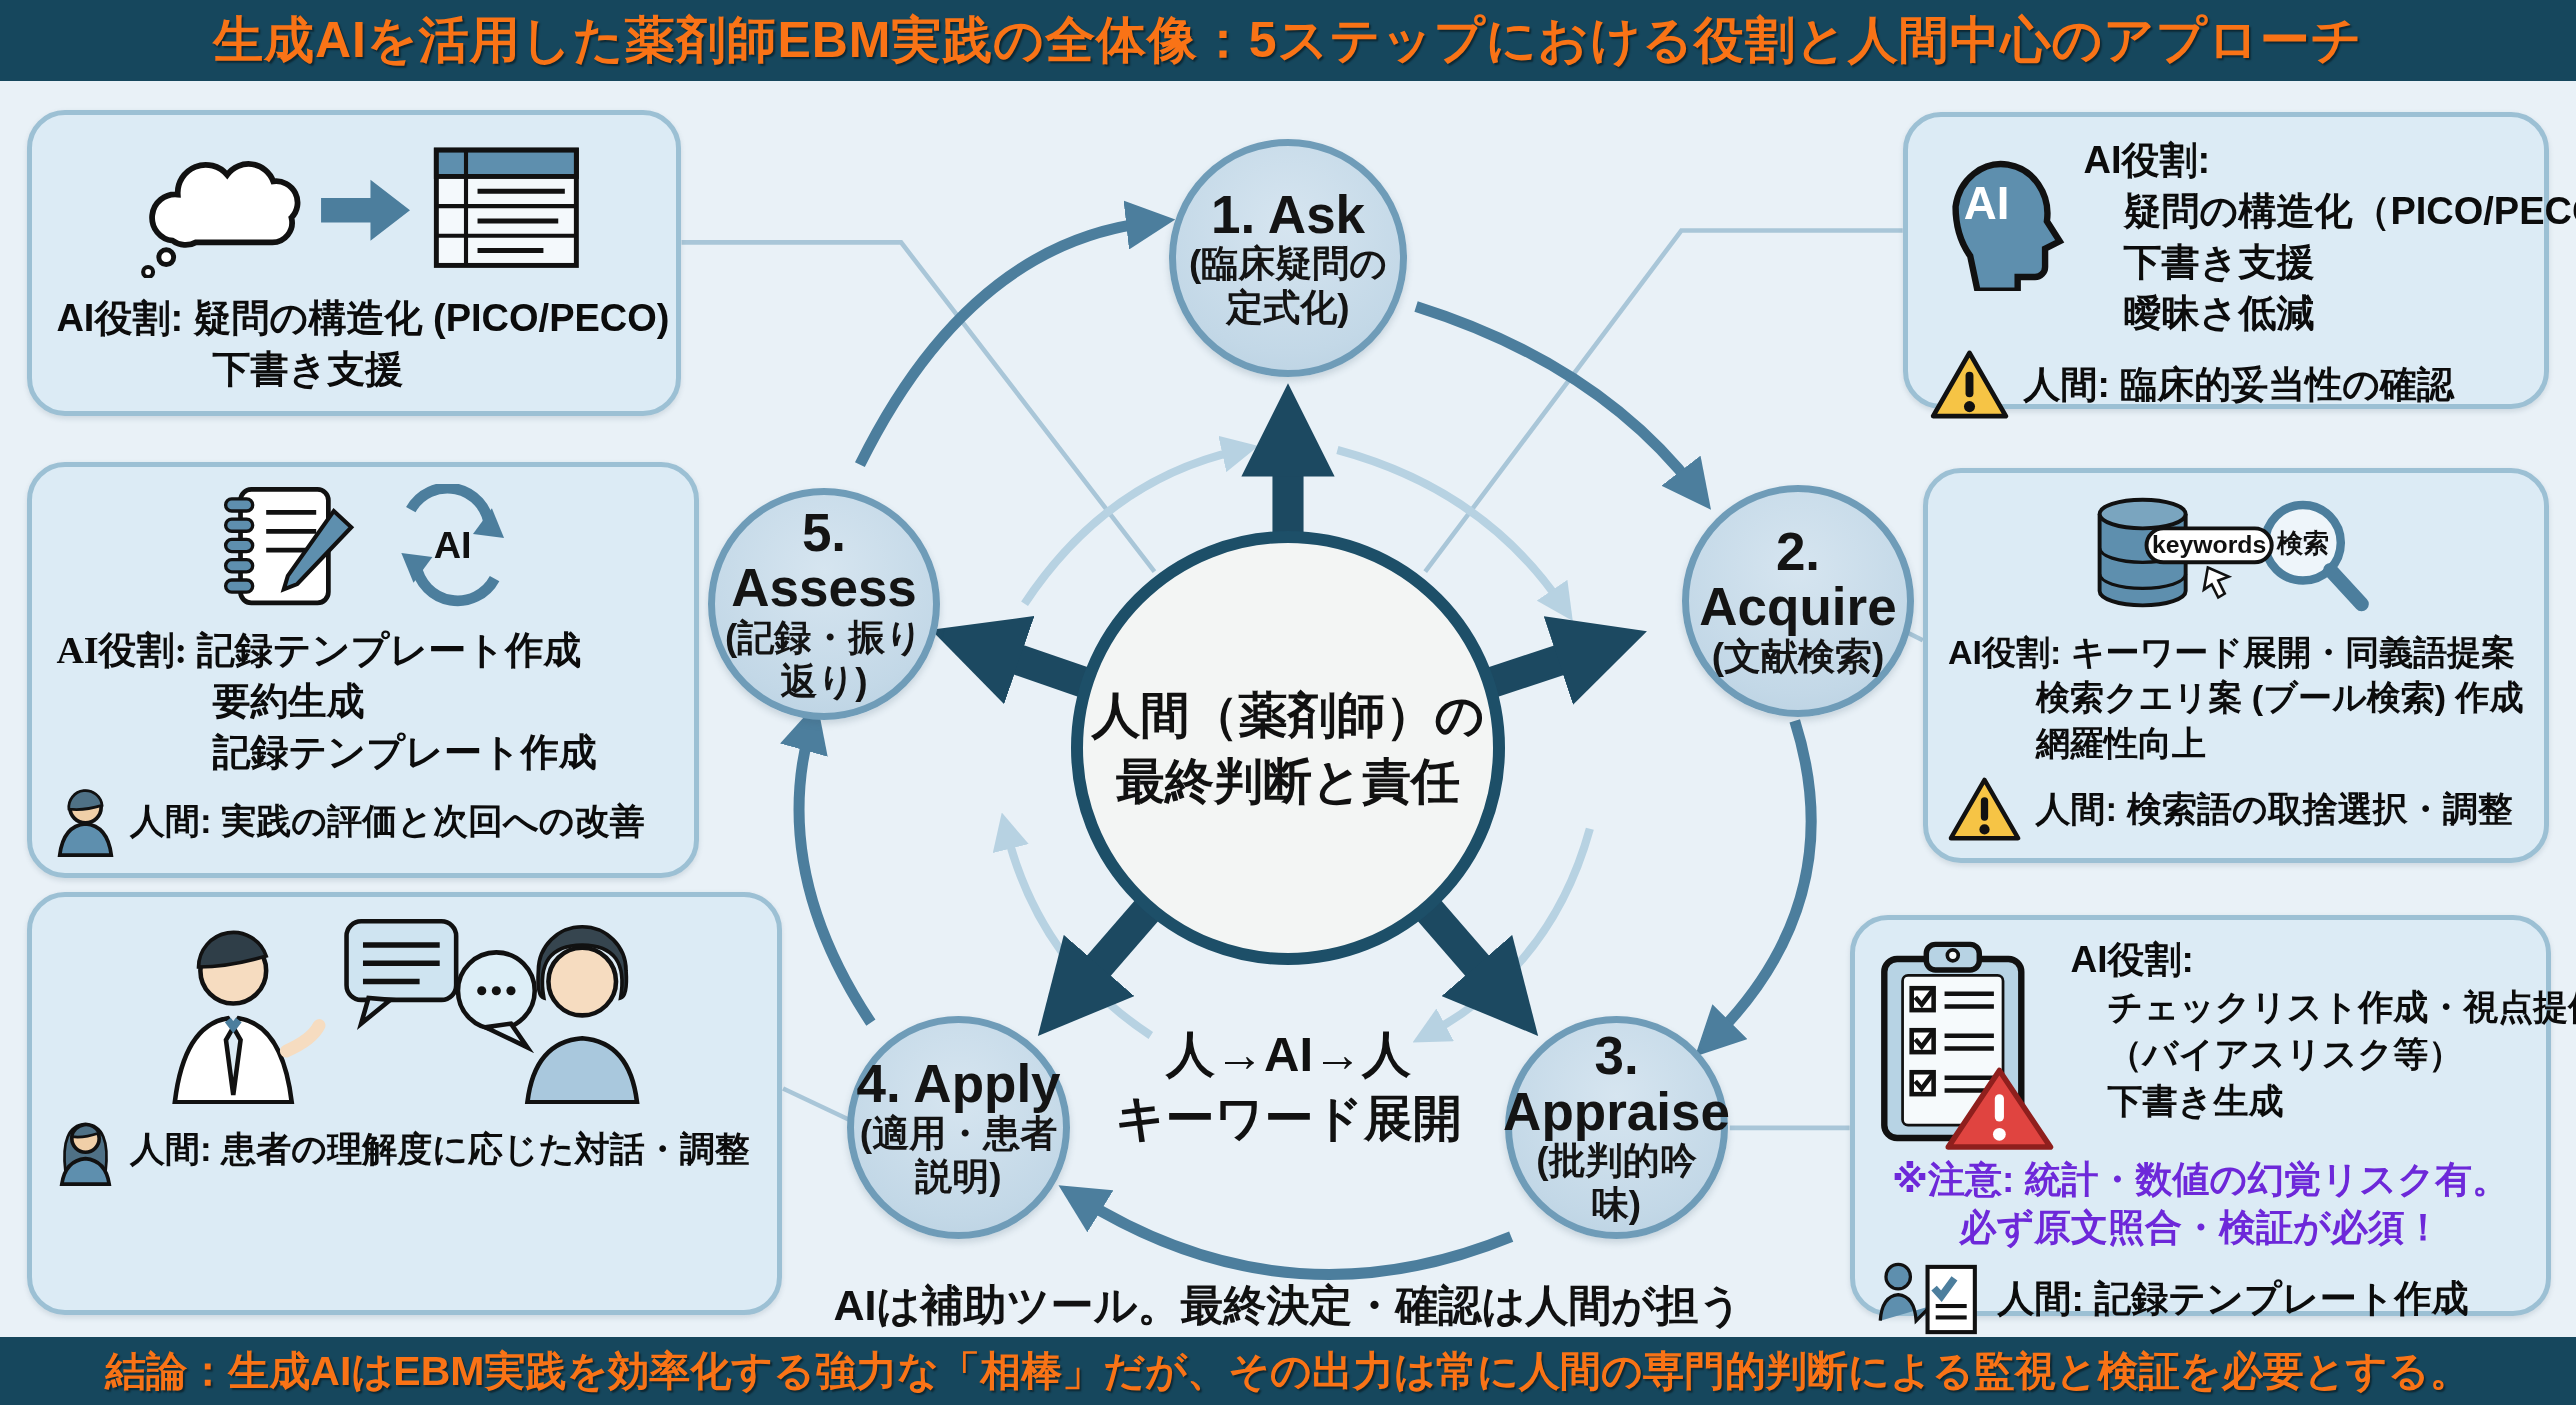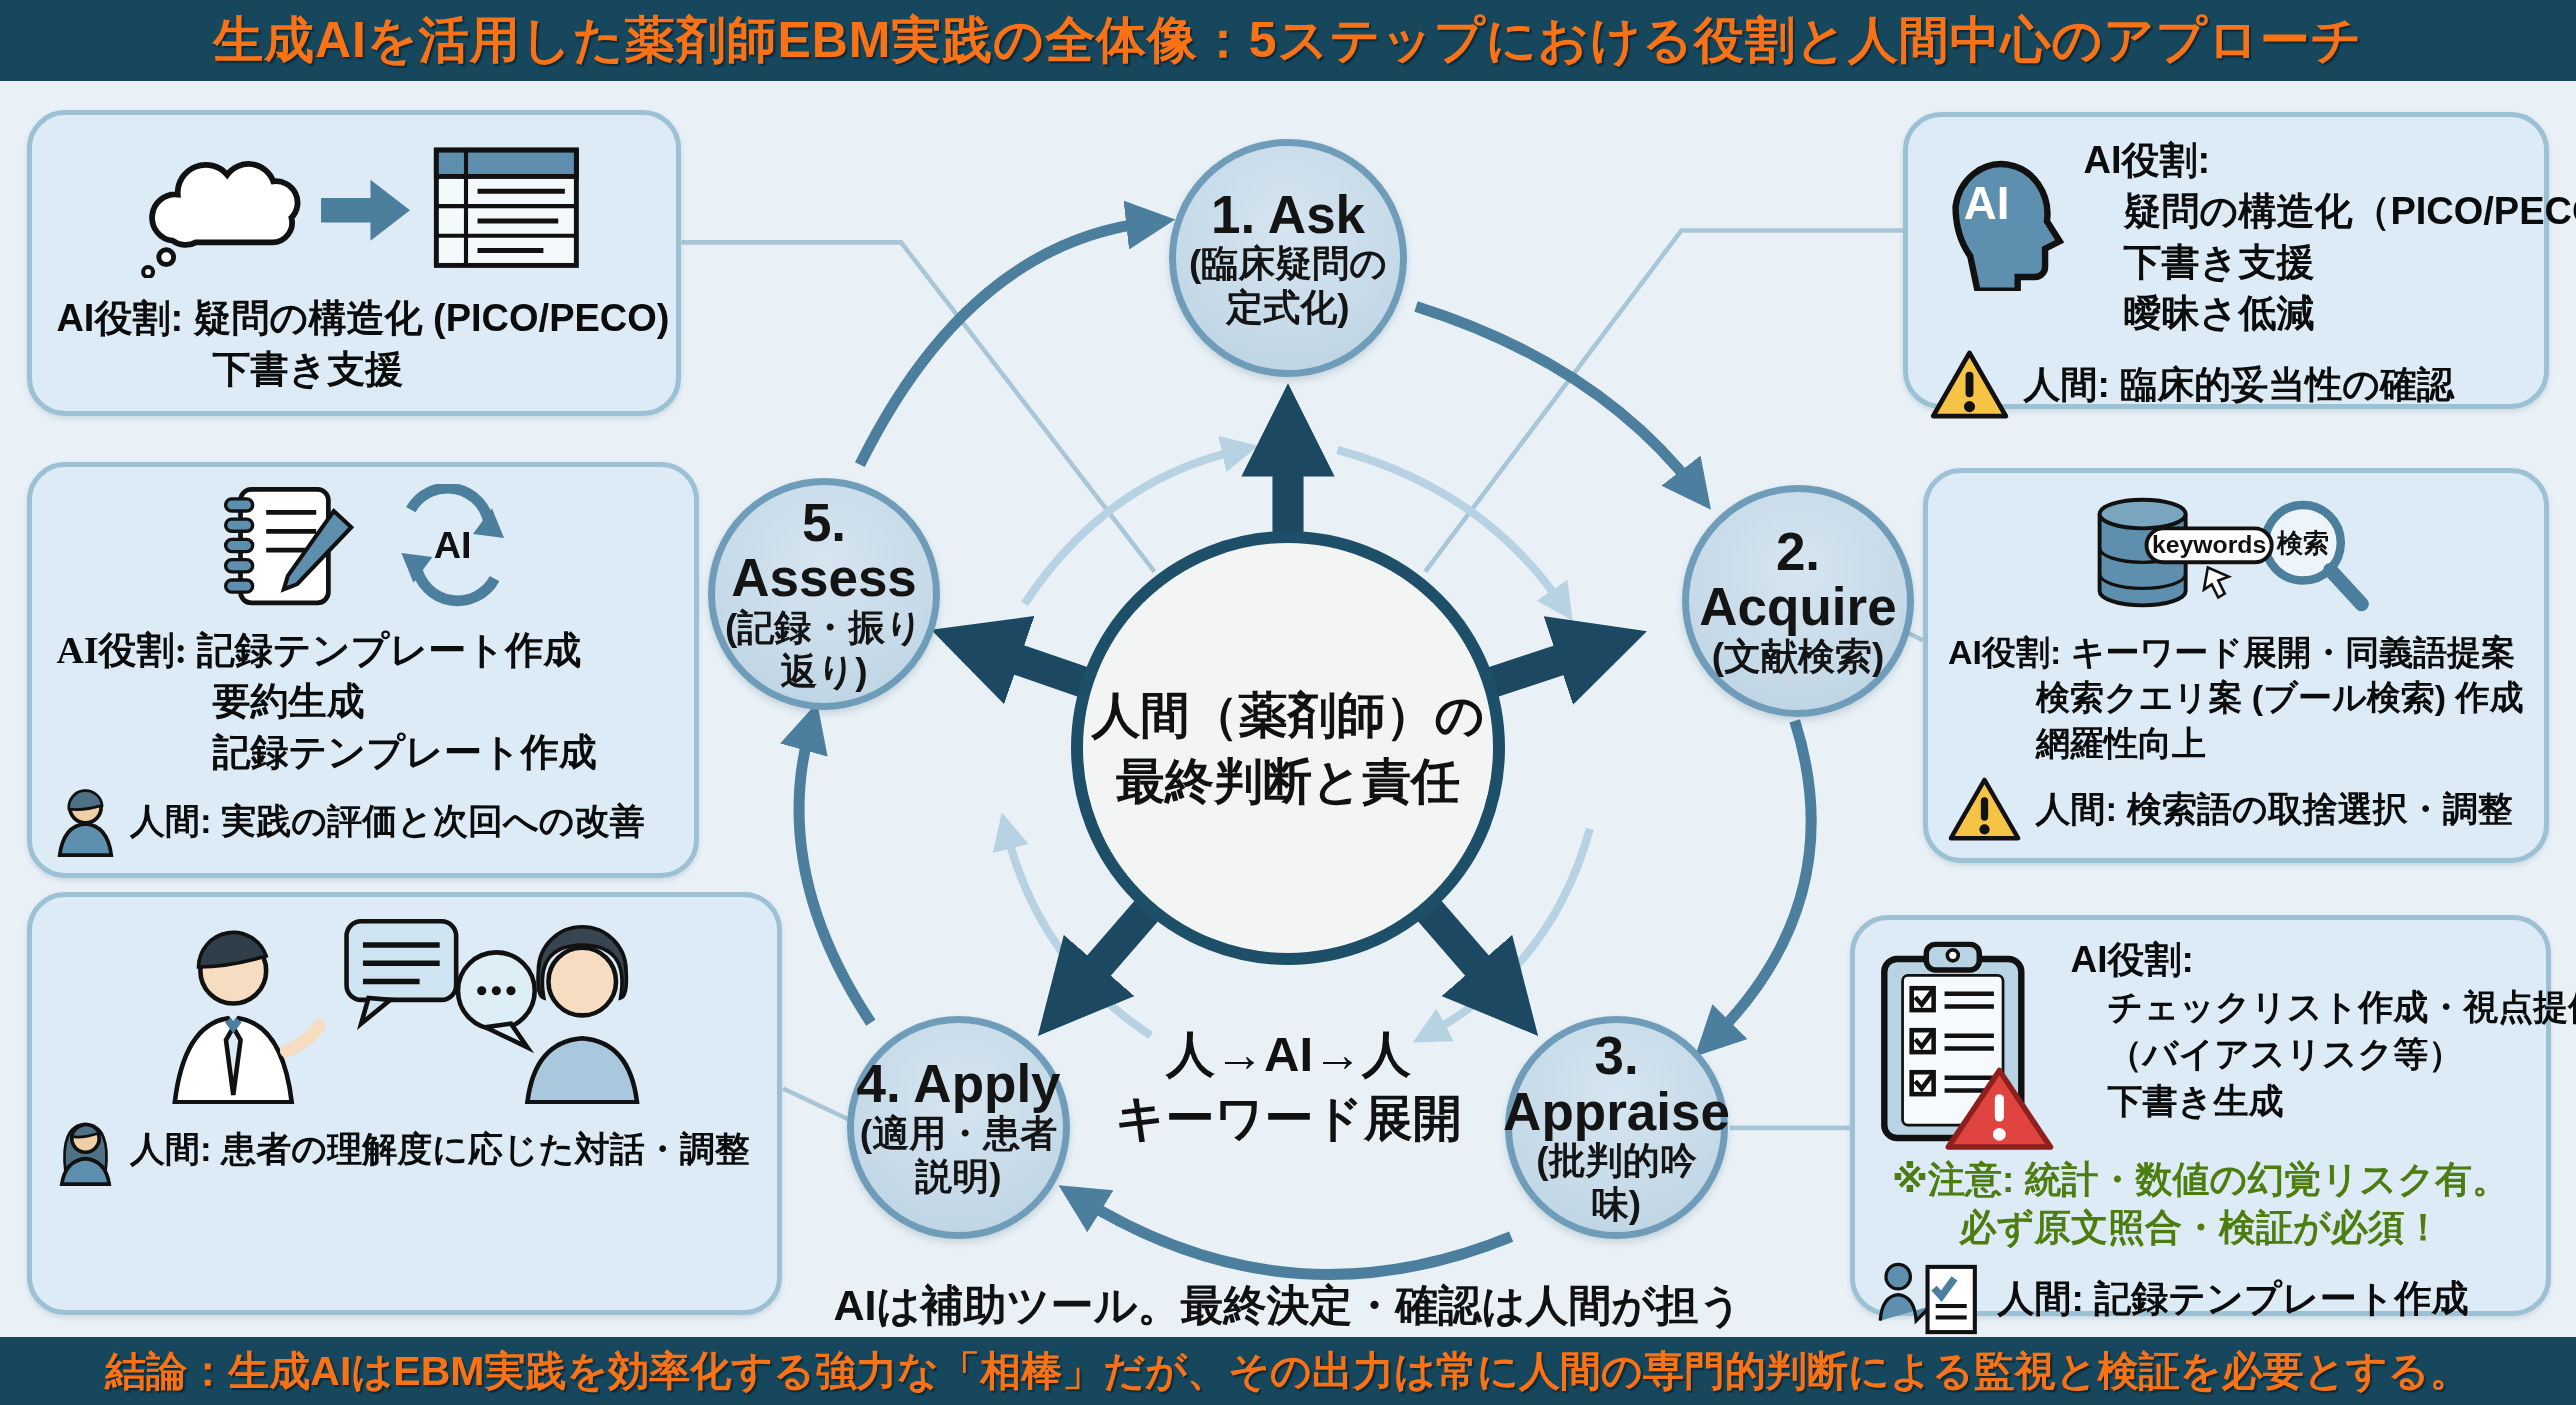"5. Assess" div.stepc { top: 478px -> 488px }
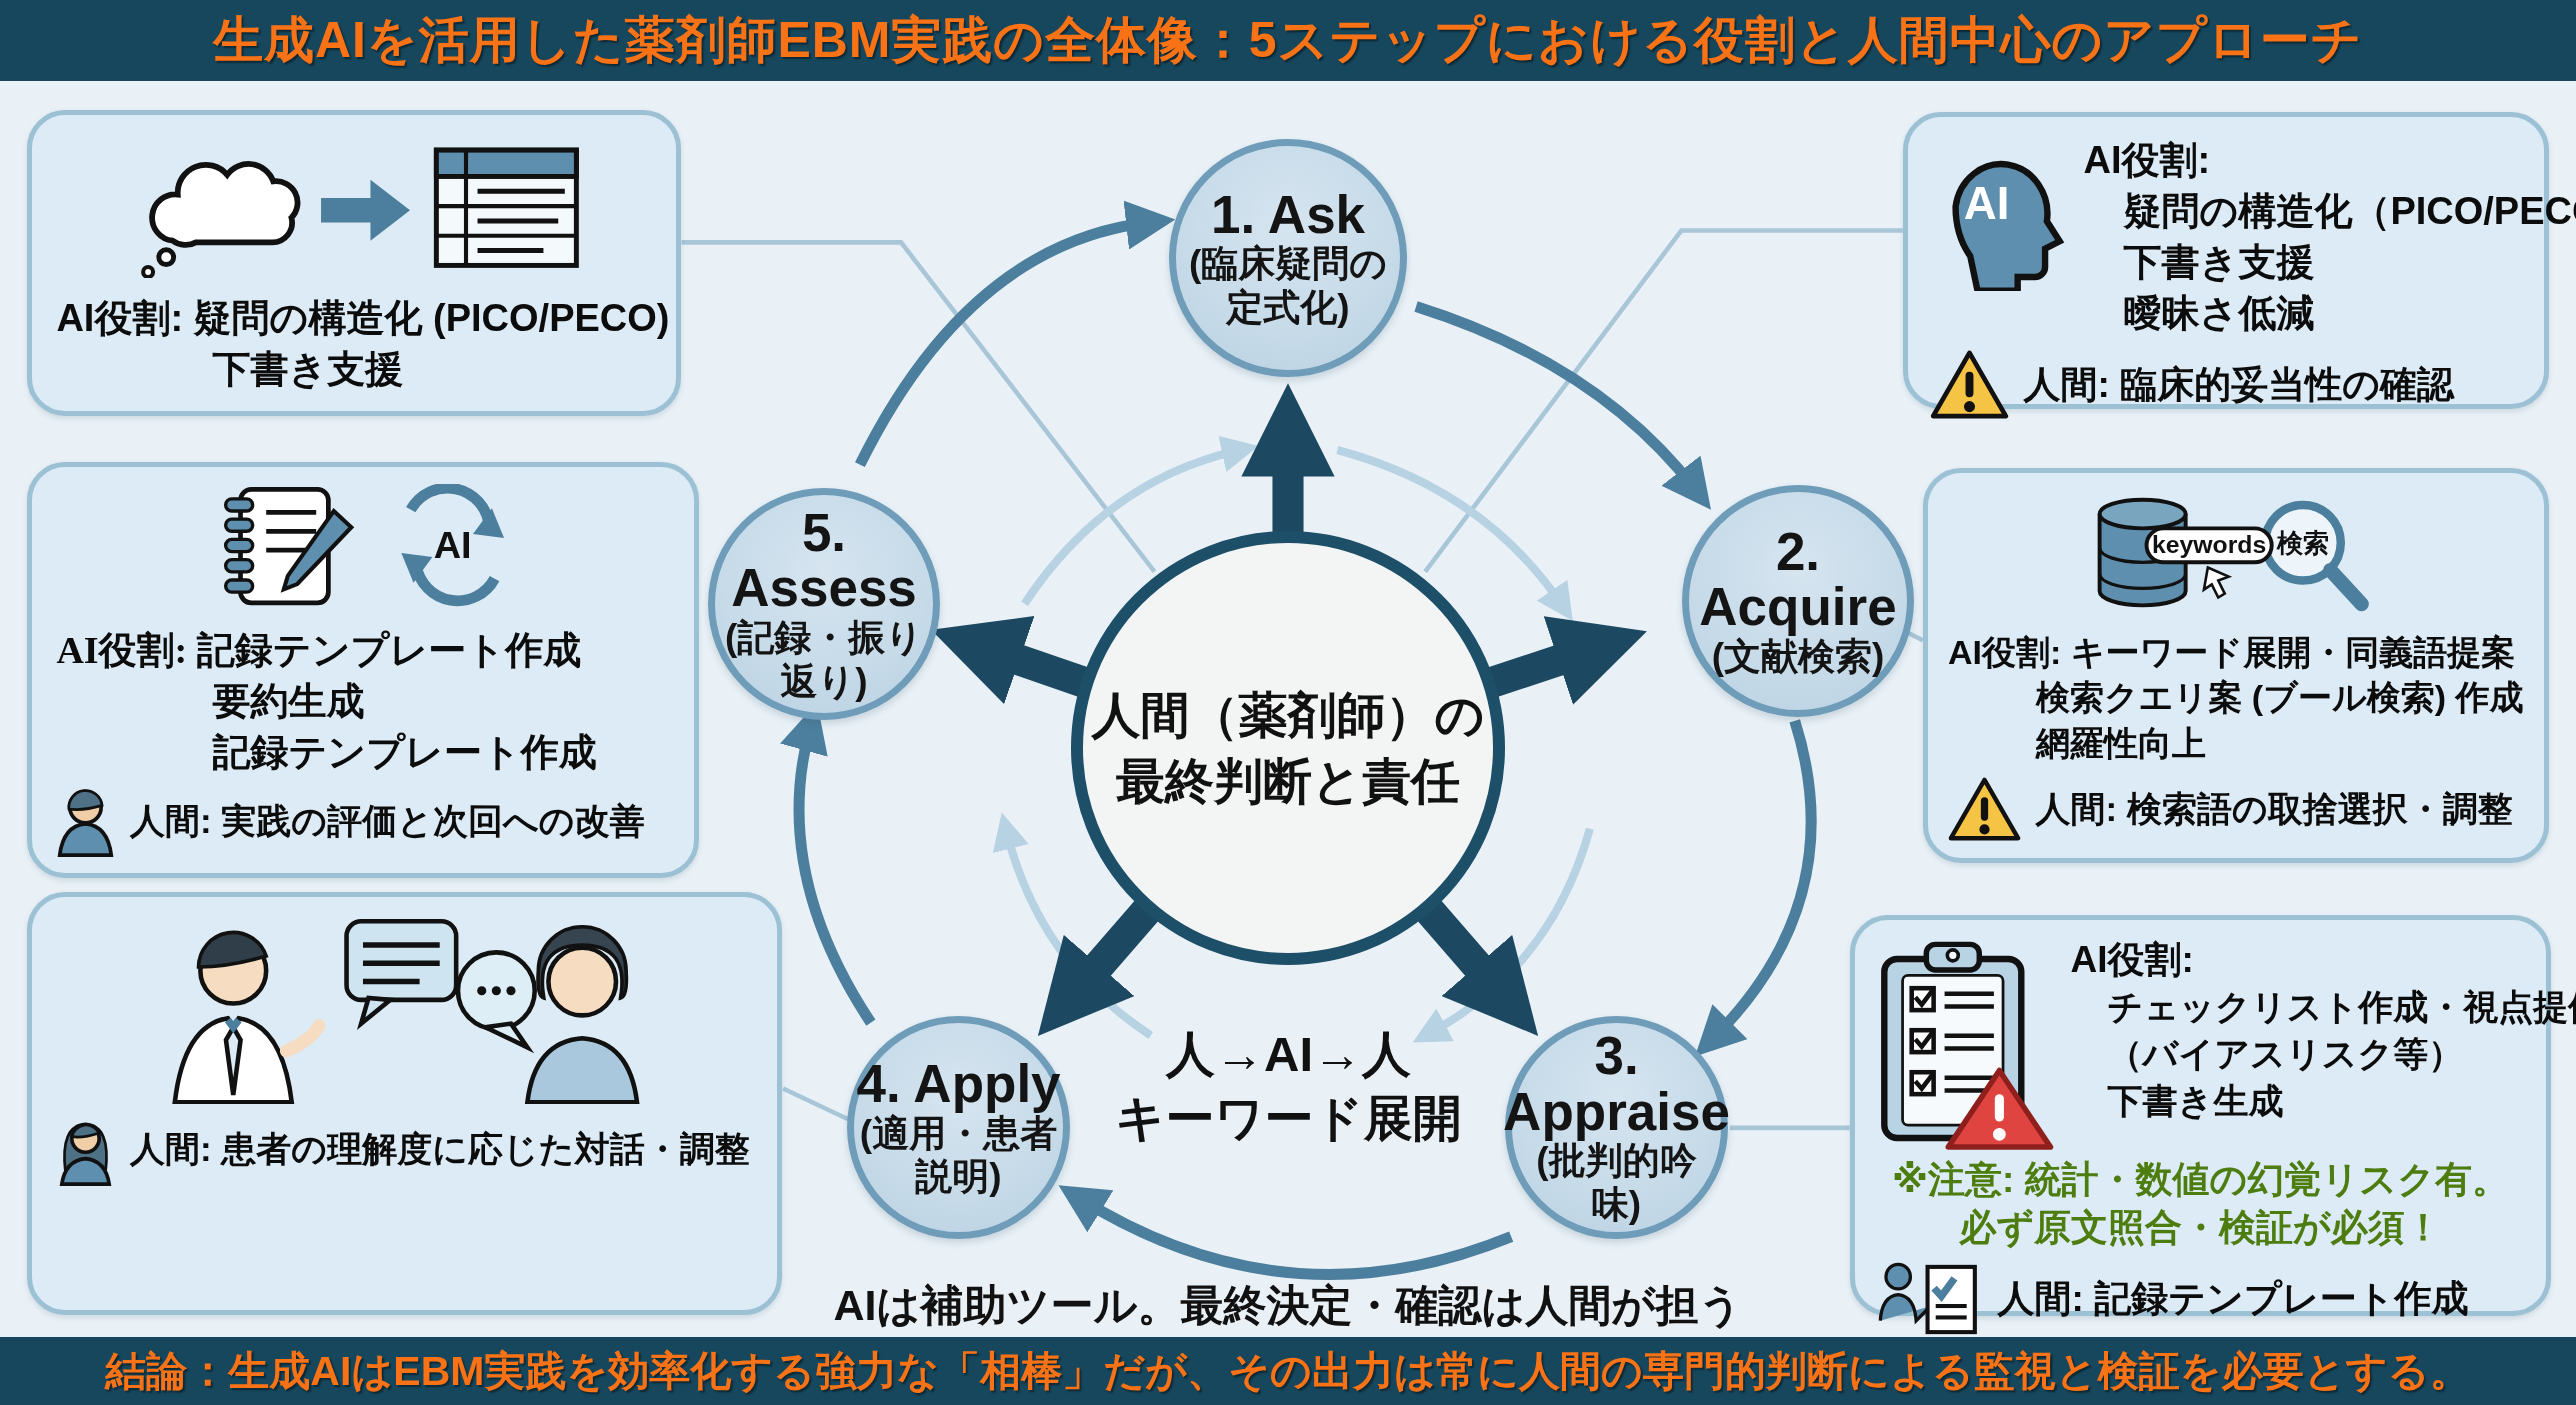"※注意: 統計・数値の幻覚リスク有。" .redtxt { color: #4d7c0f -> #6d28d9 }
